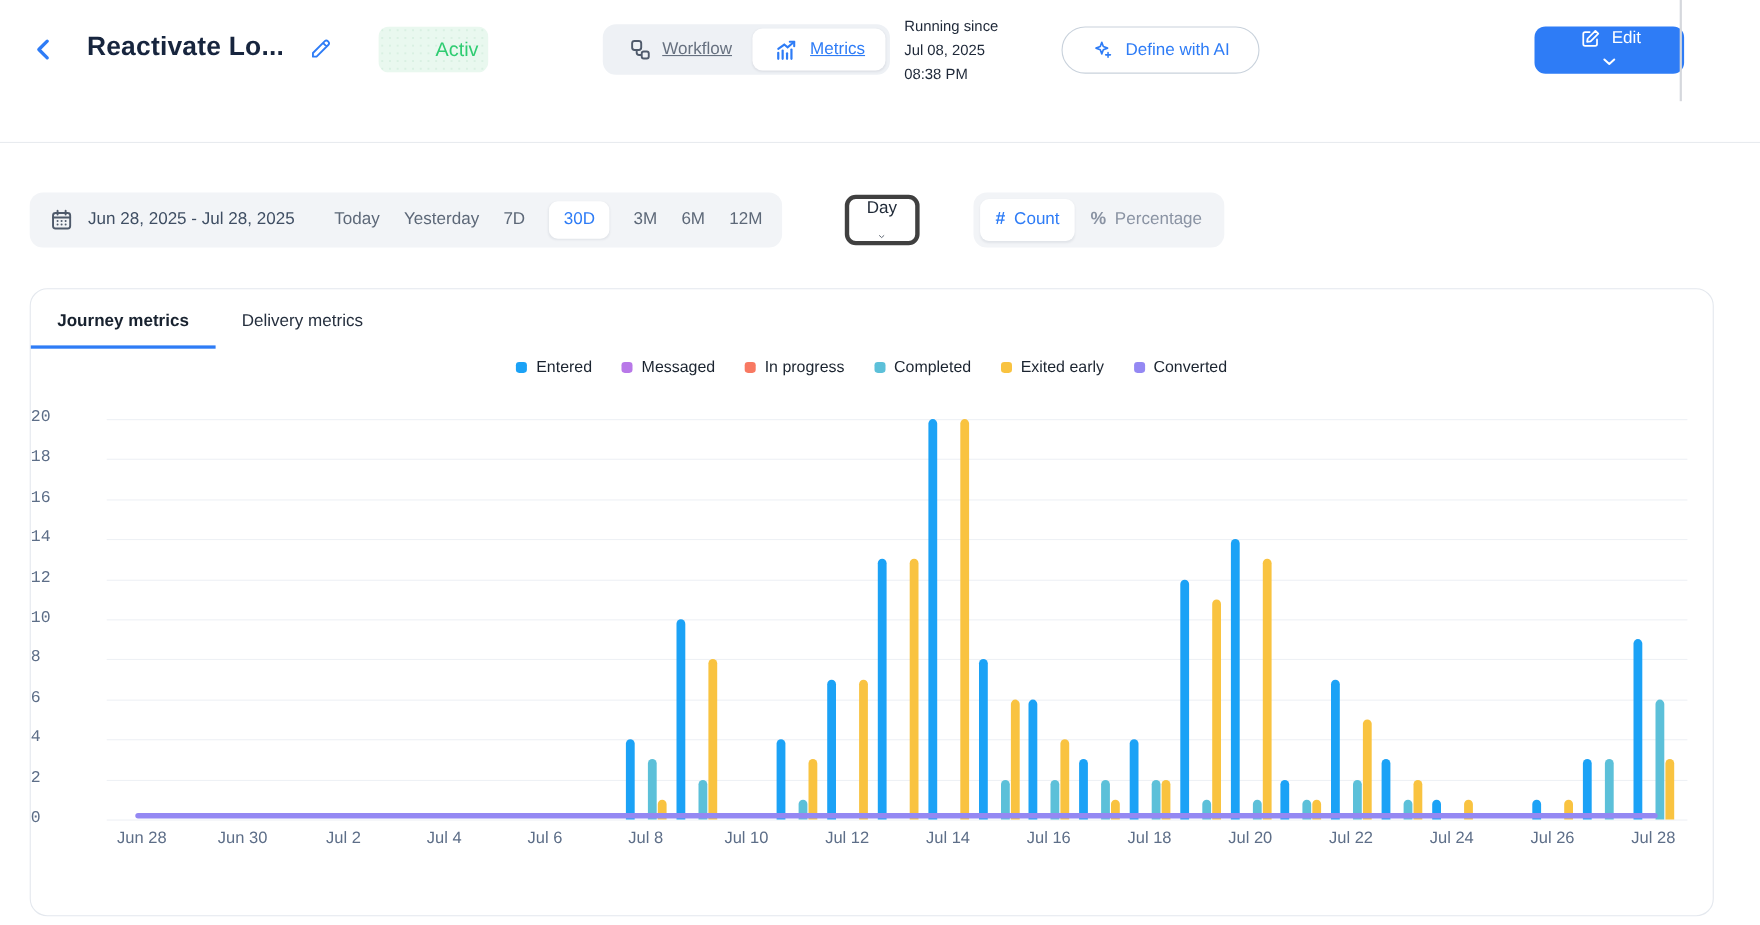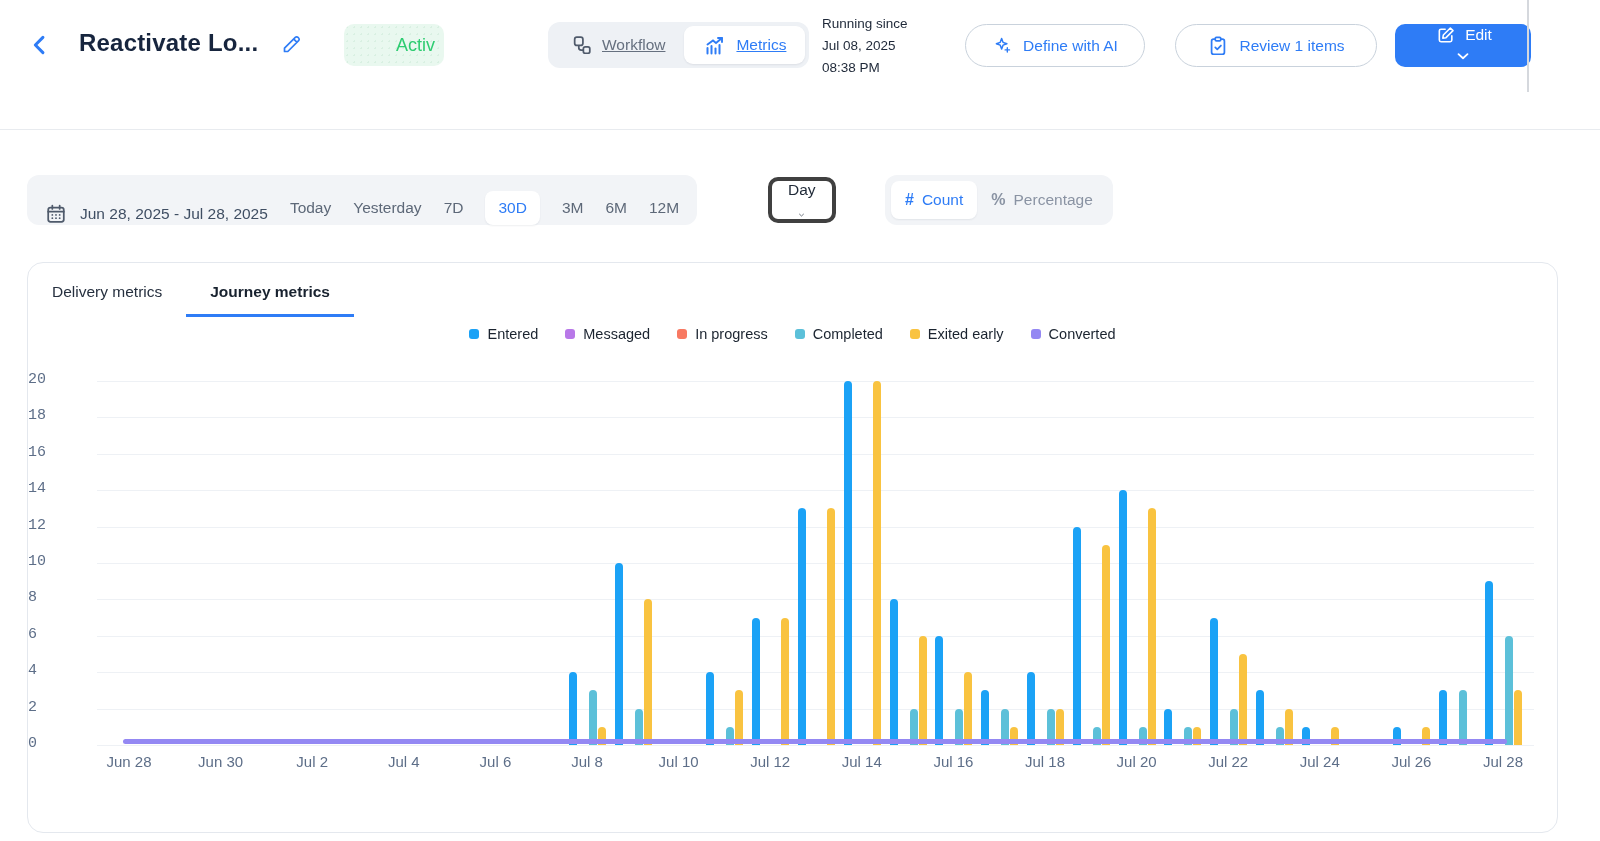"Review 1 items" div.btn-outline { html: <div> <svg> <rect></rect> <rect></rect> <path></path> </svg> <span>Review 1 items</span> </div> -> none }
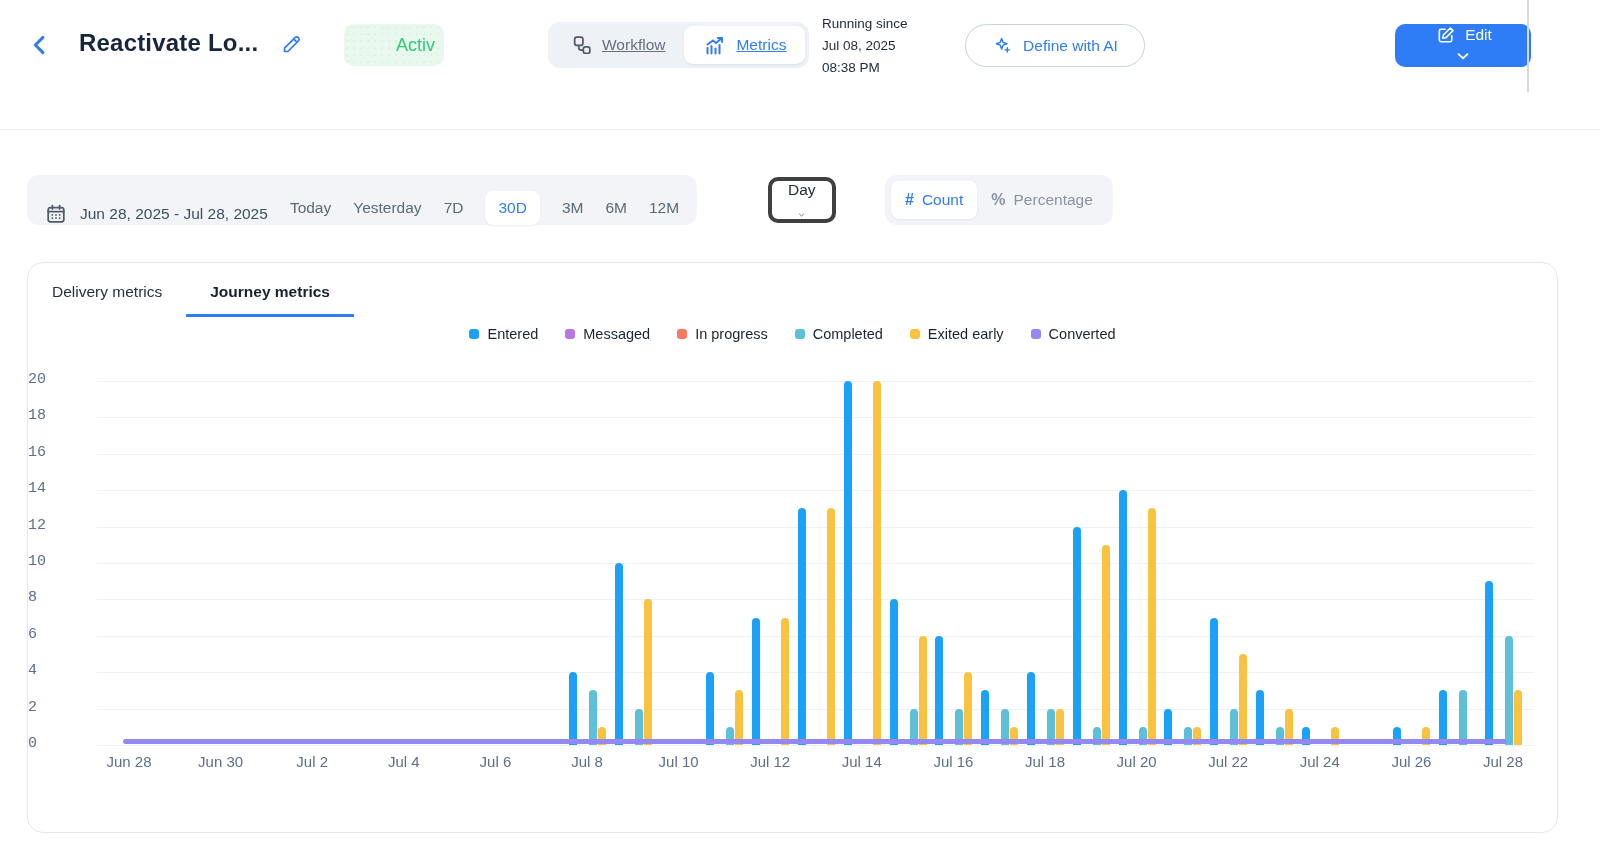"Jun 28, 2025 - Jul" .range-group { align-items: flex-end -> center; gap: 22px -> 36px }
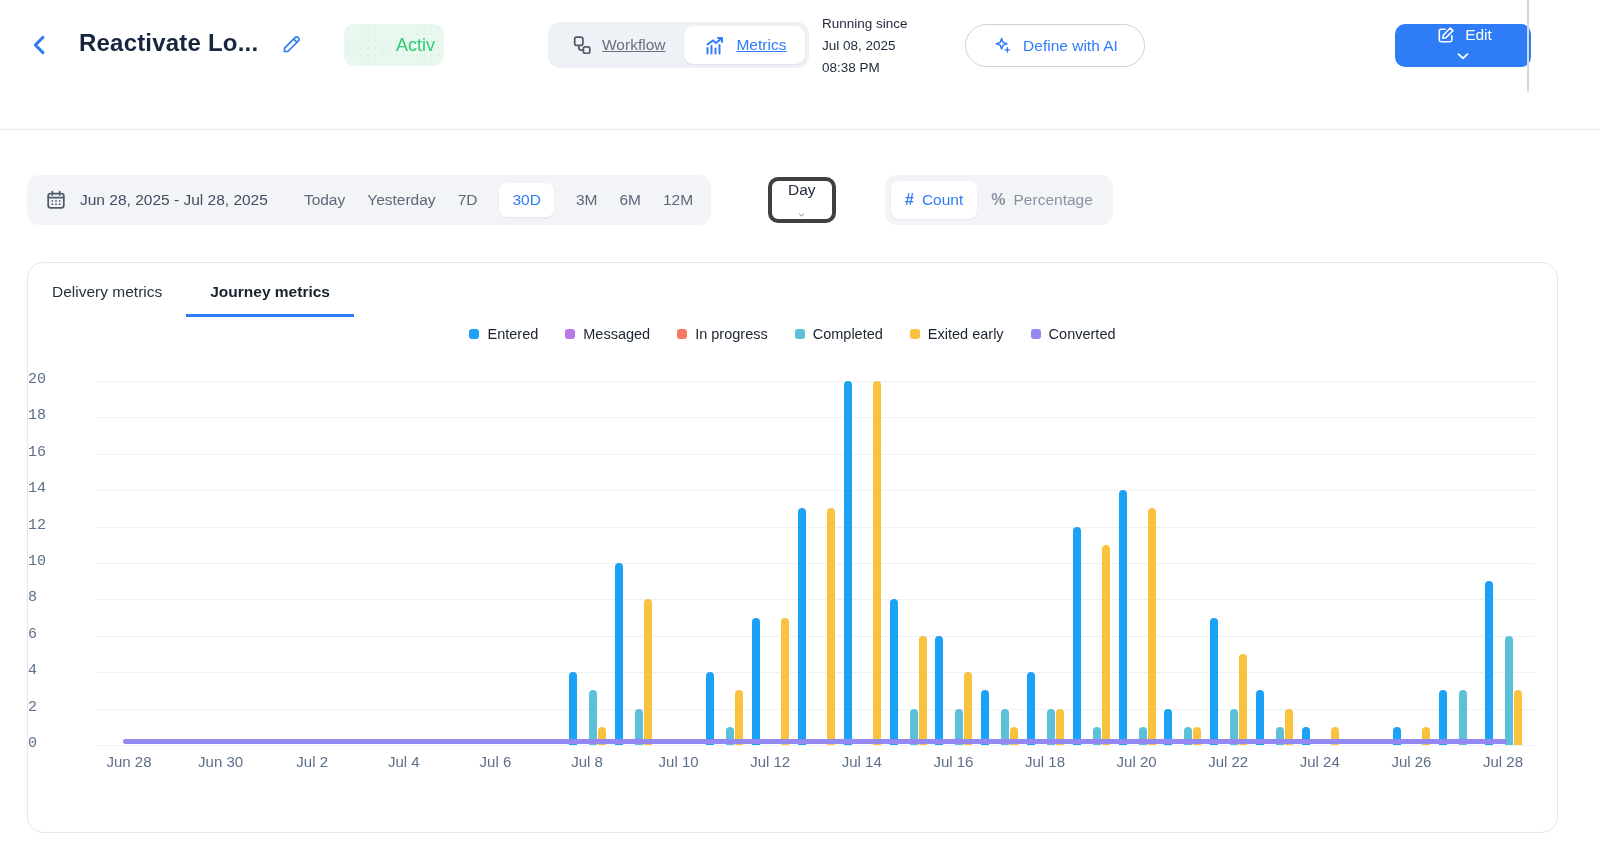"Delivery metrics" div.tab { order: before "Journey metrics" -> after "Journey metrics" }
